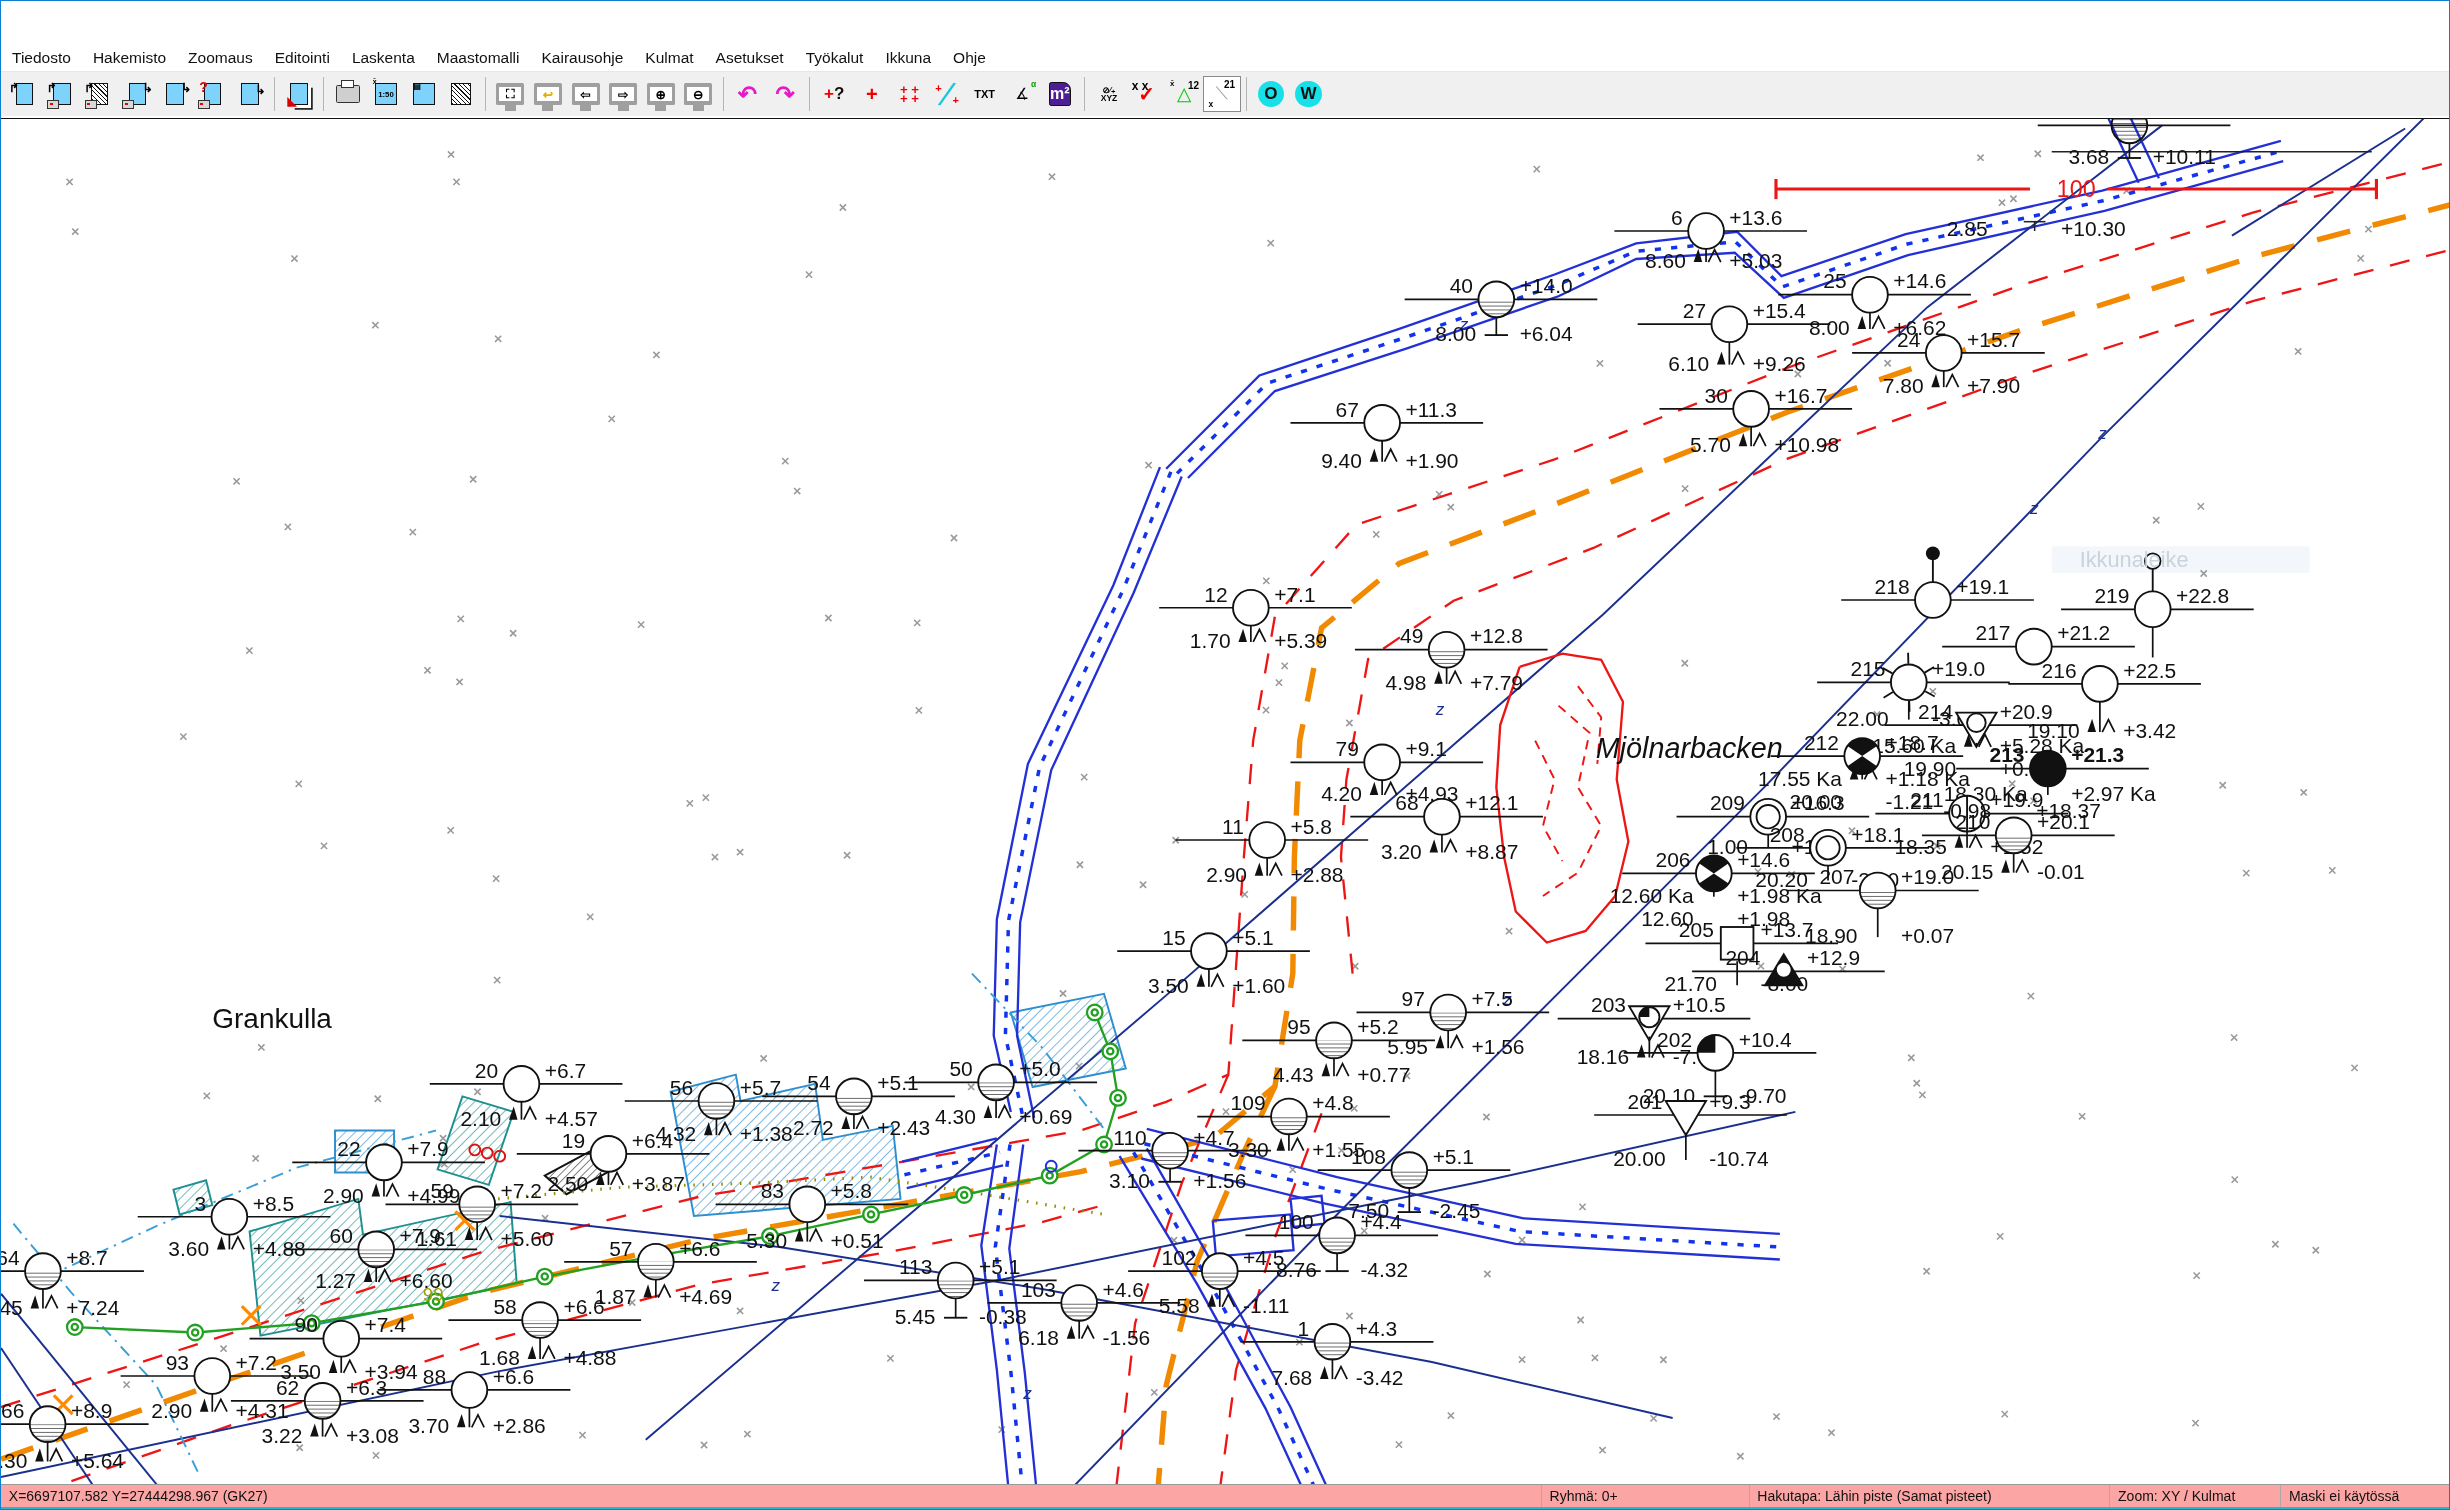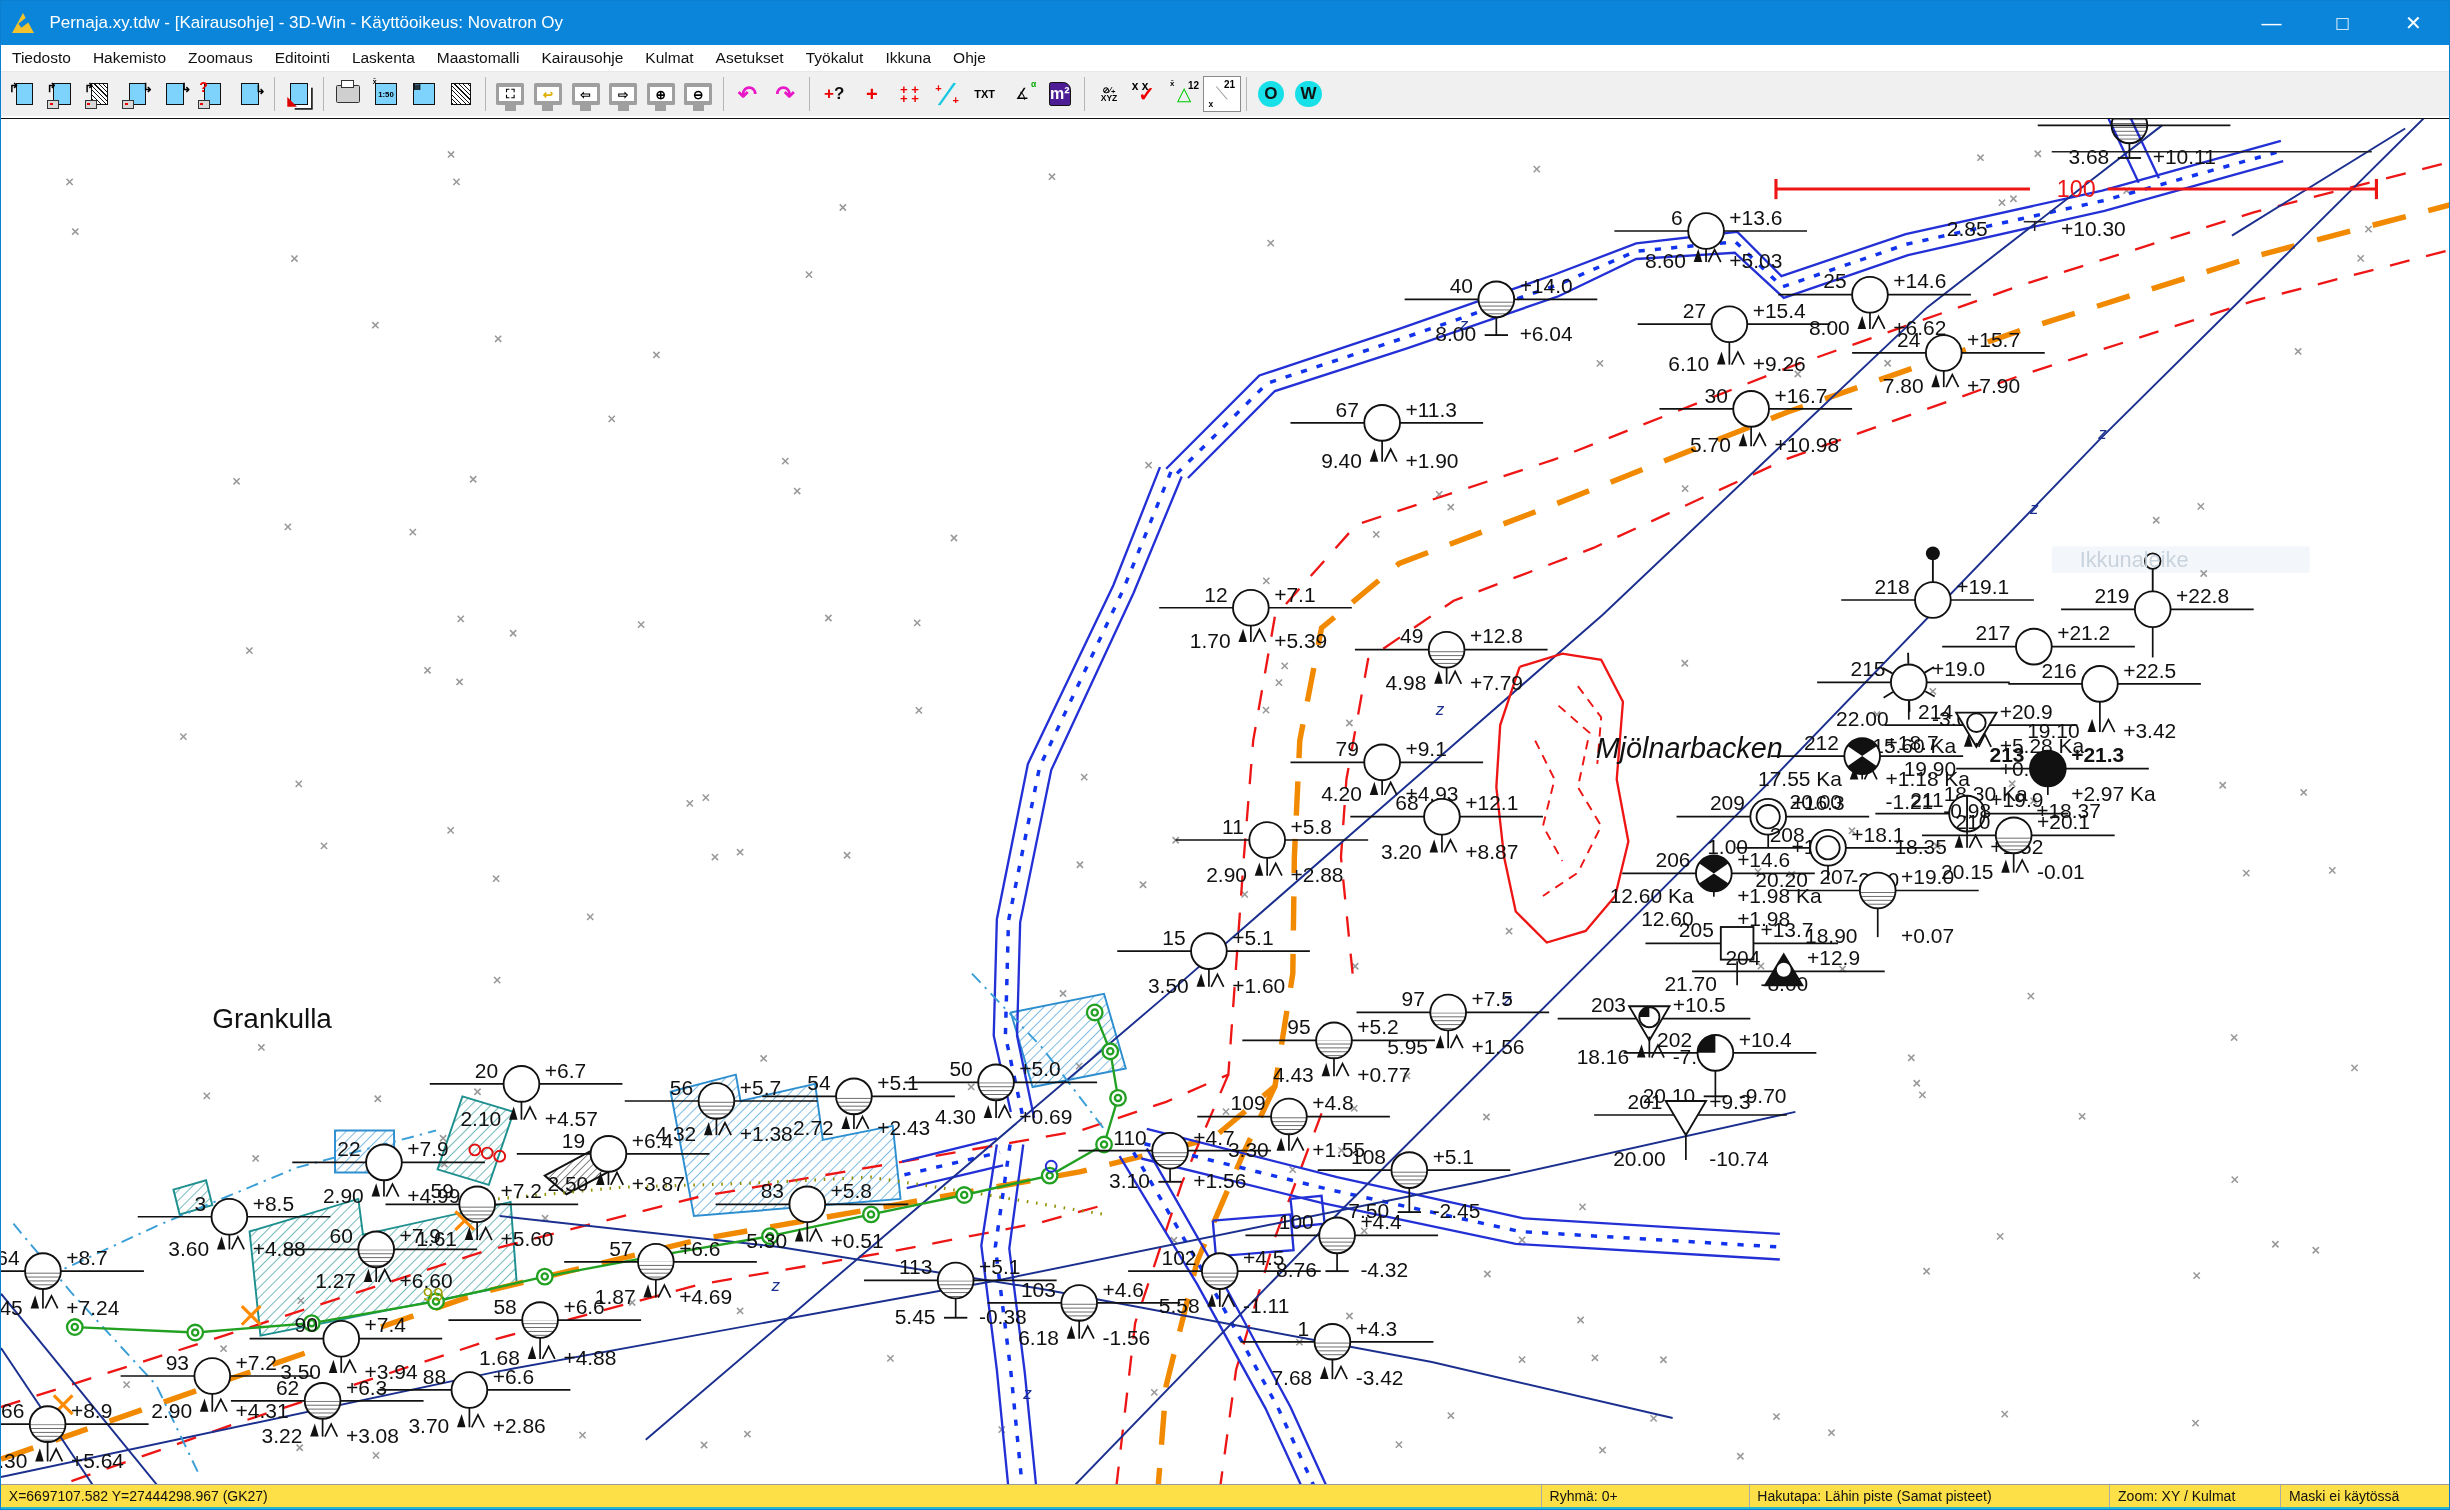"Pernaja.xy.tdw - [Kairausohje] - 3D-Win" div { html: <div> <span> <span></span> <span></span> </span> <span>Pernaja.xy.tdw - [Kairausohje] - 3D-Win - Käyttöoikeus: Novatron Oy</span> <span> <span>—</span> <span>□</span> <span>✕</span> </span> </div> -> none }
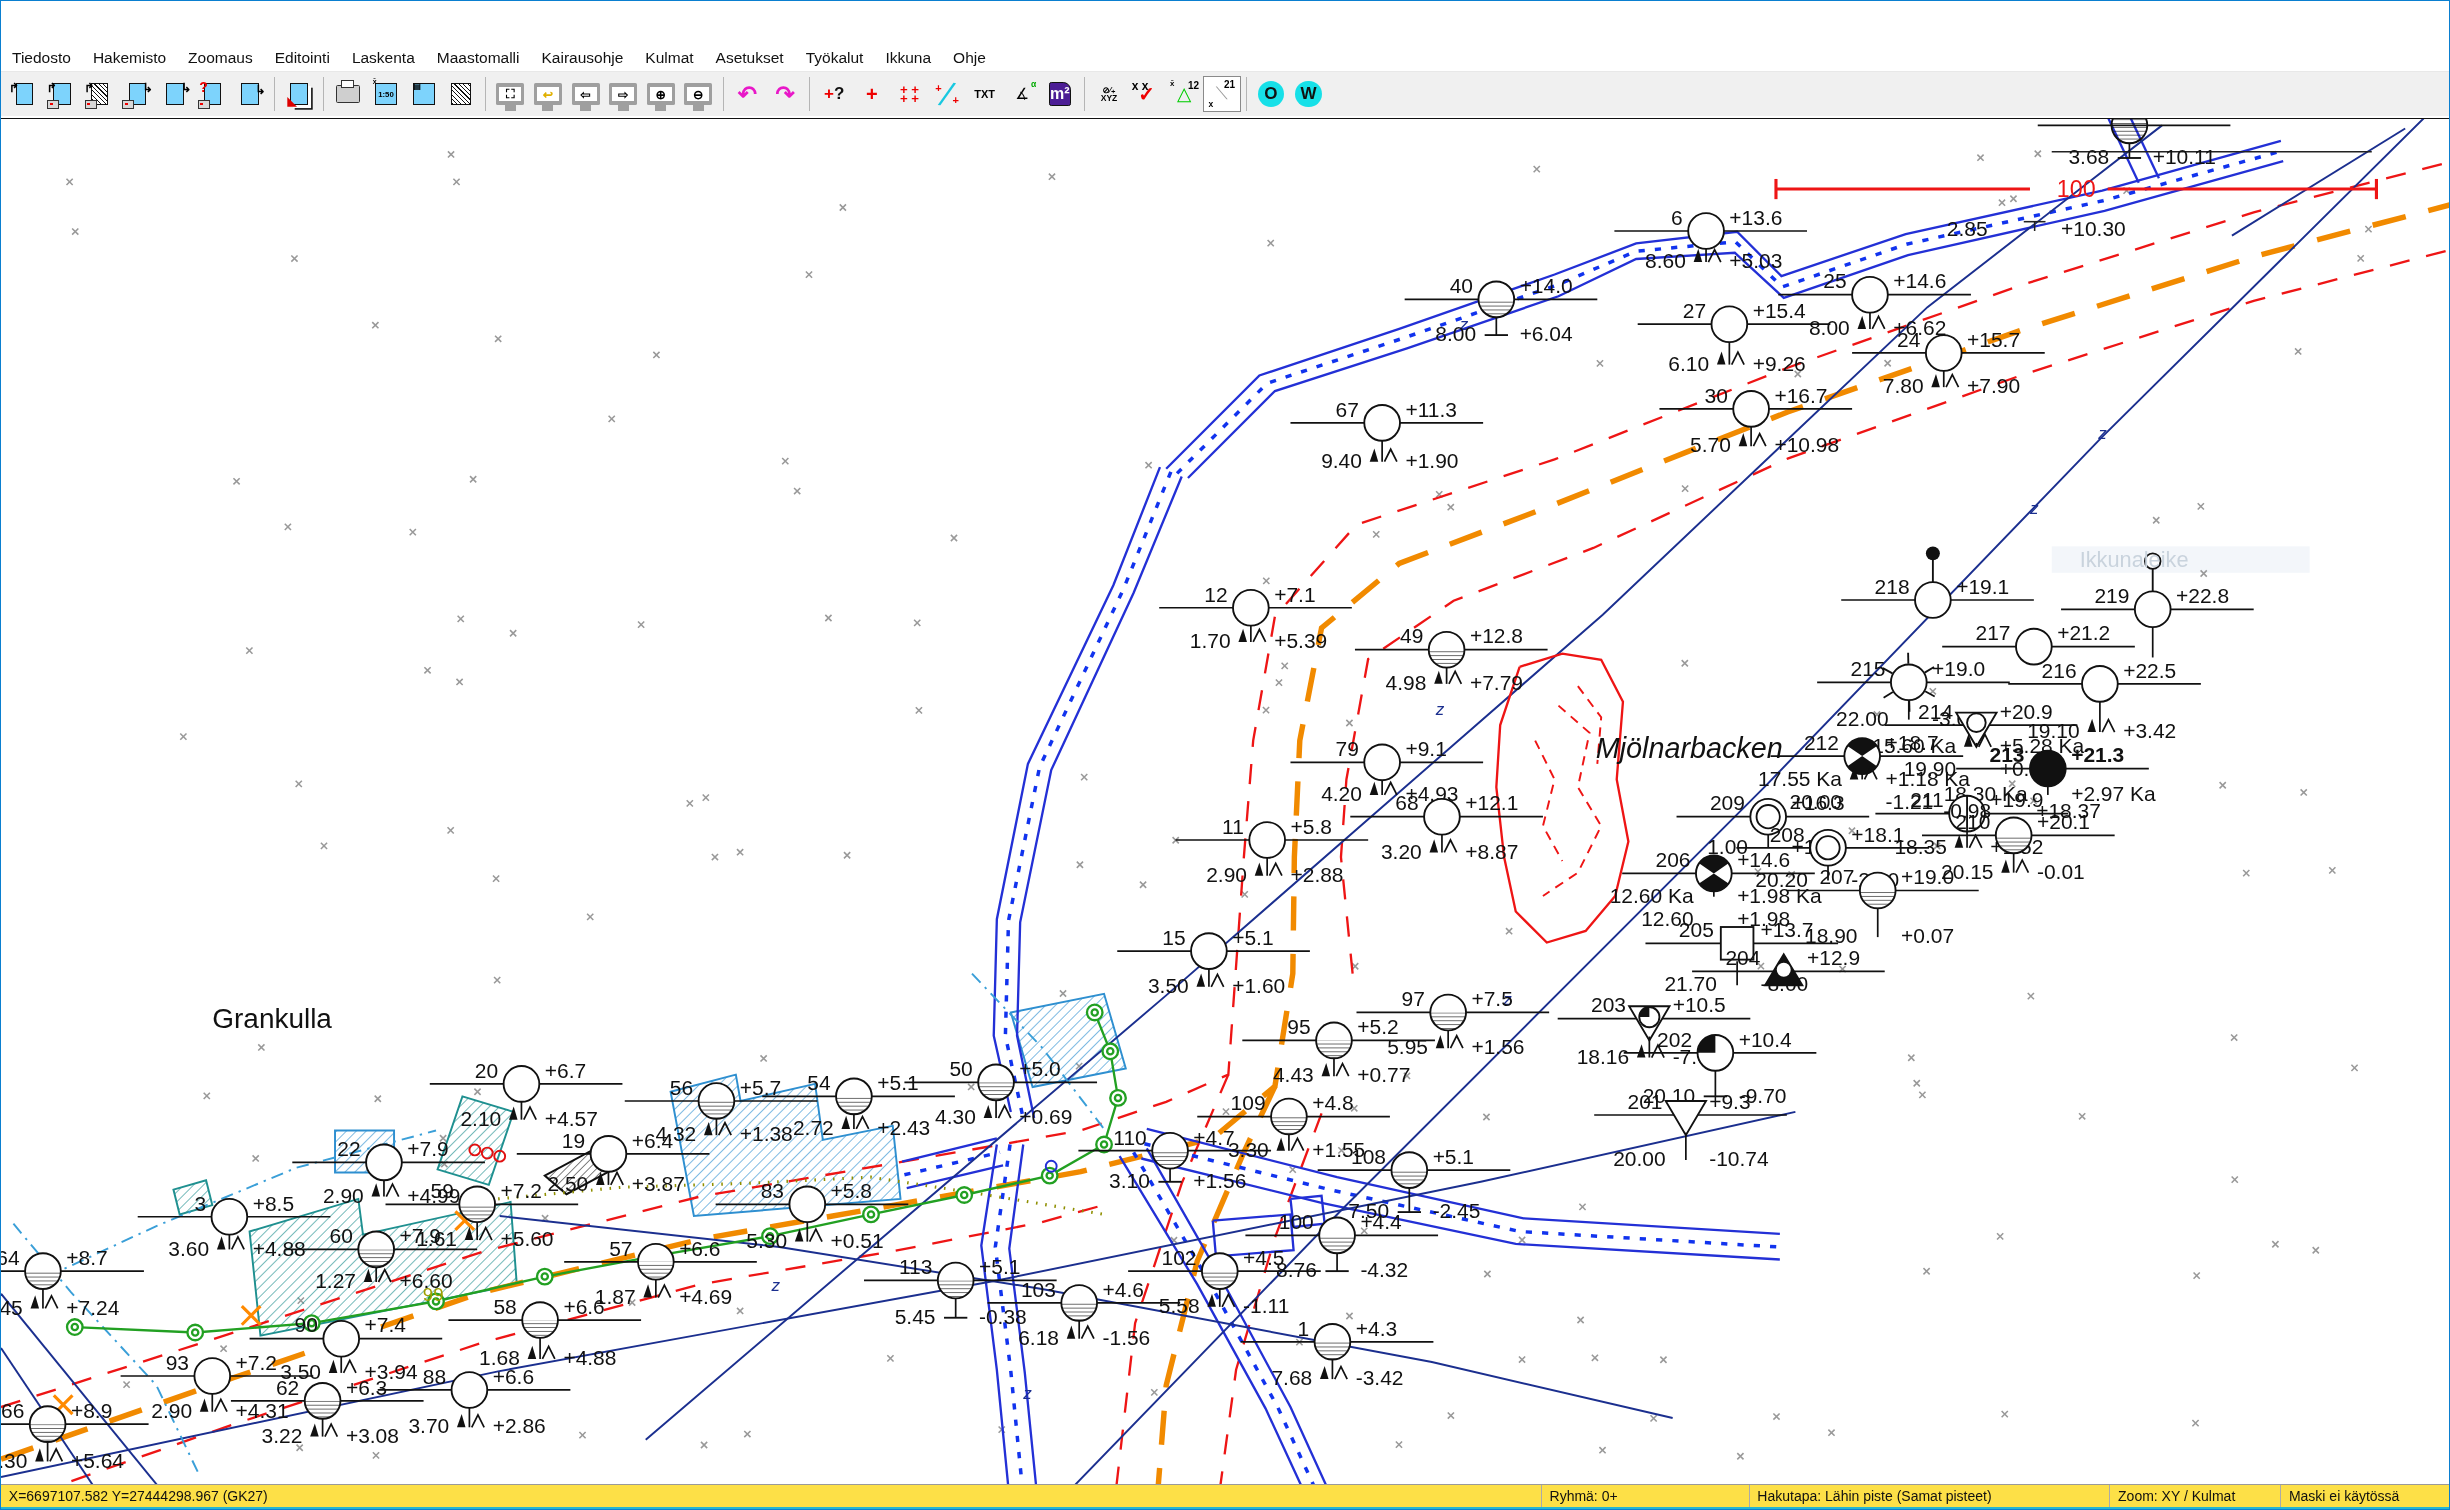"X=6697107.582 Y=27444298.967 (GK27)" #statusbar { background: #fde047 -> #fca5a5 }
